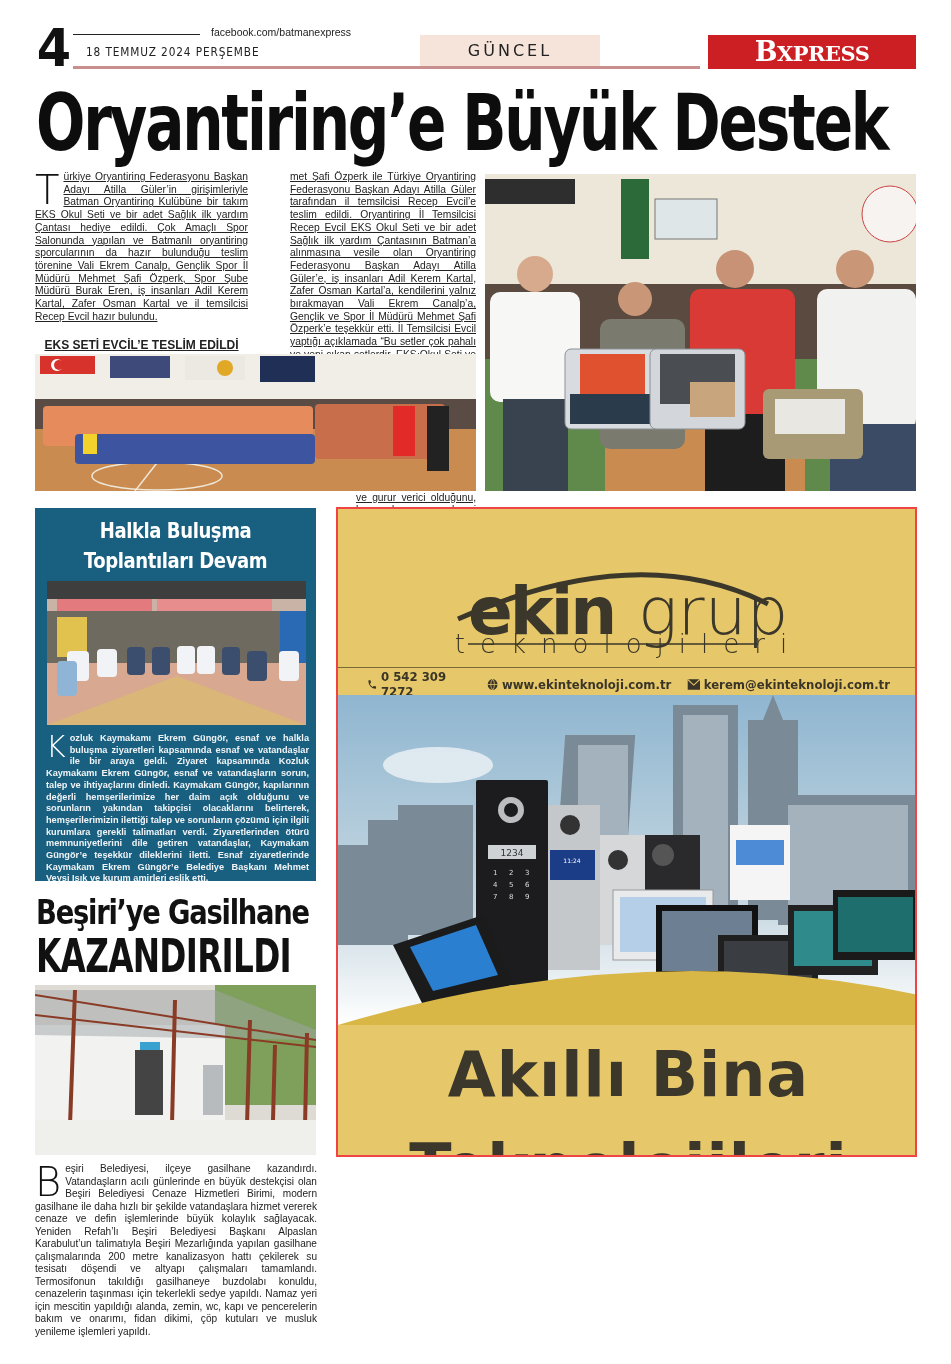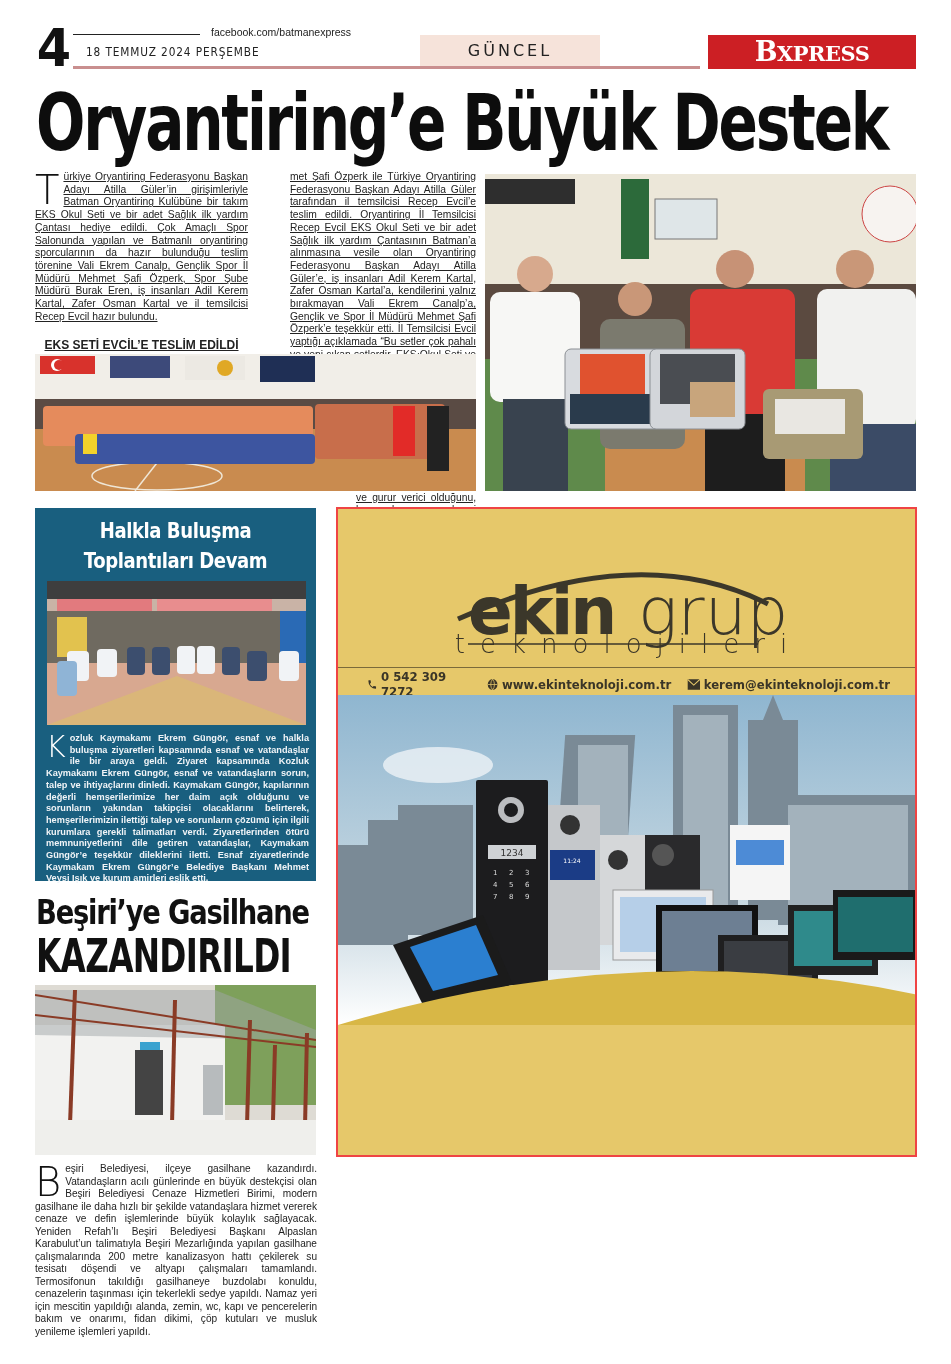"Akıllı Bina" div.ad-headline { html: none -> <div> <div>Akıllı Bina</div> <div>Teknolojileri</div> </div> }
